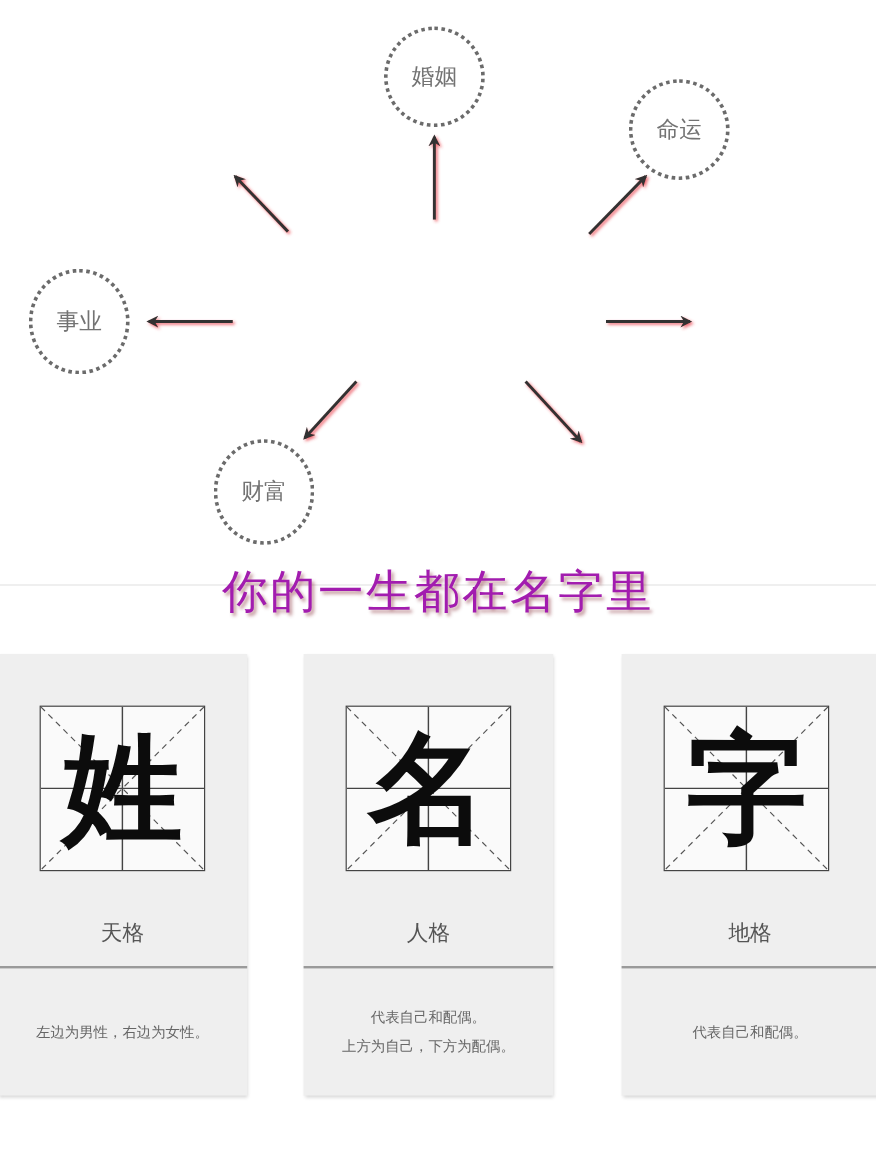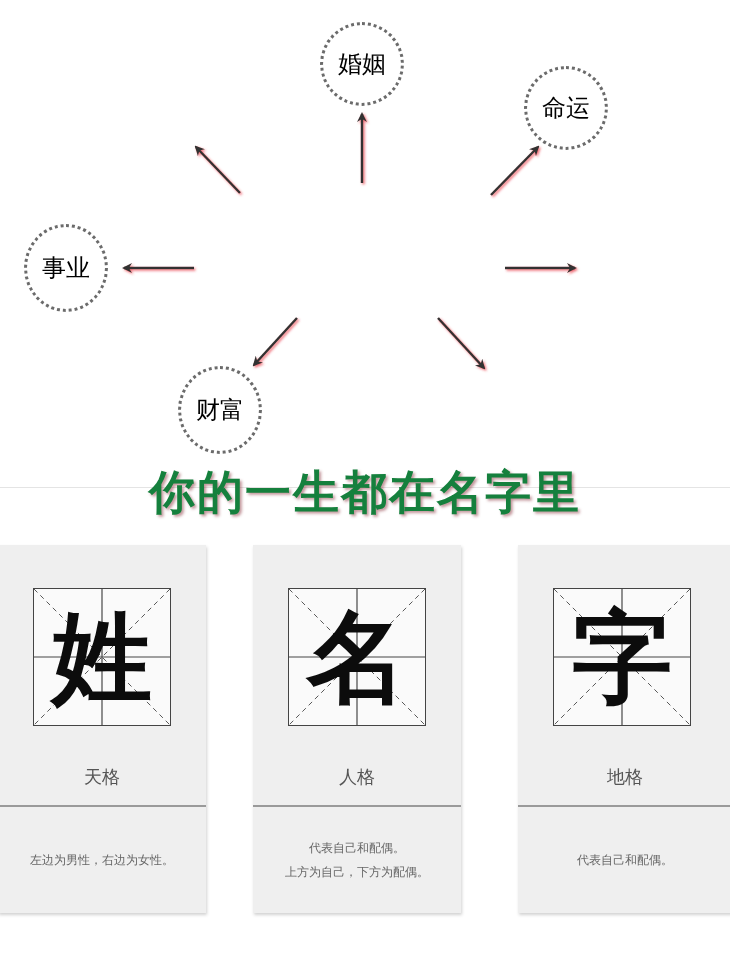"婚姻" .node-label { color: #000000 -> #737373; font-size: 24px -> 19px }
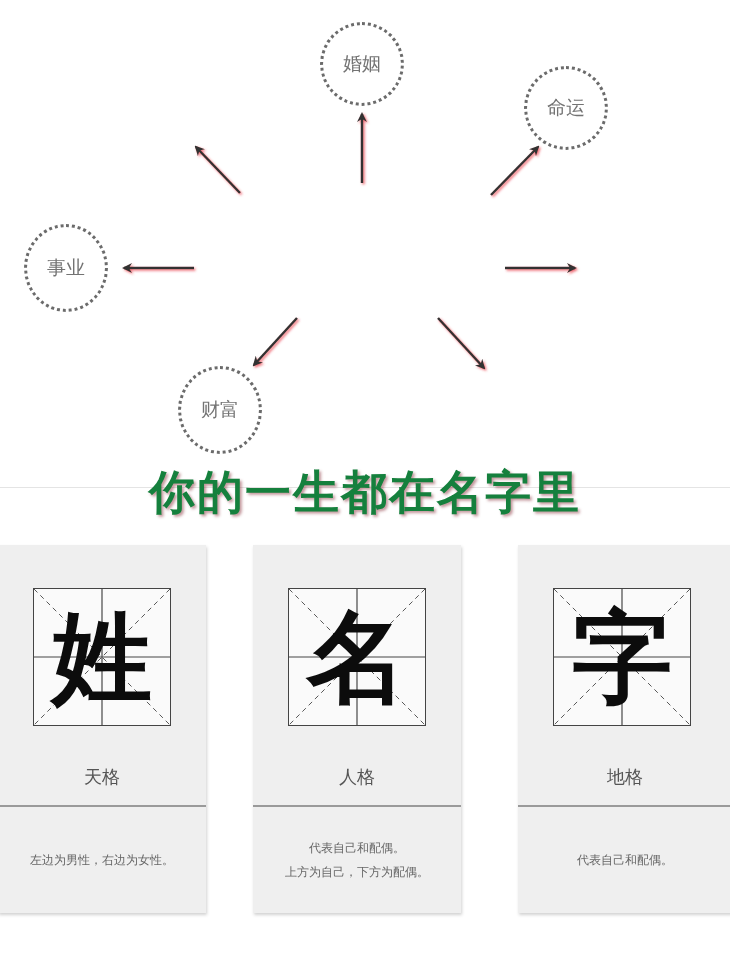"你的一生都在名字里" .slogan { color: #15803d -> #a21caf; font-size: 46px -> 38px; font-weight: bold -> none }
